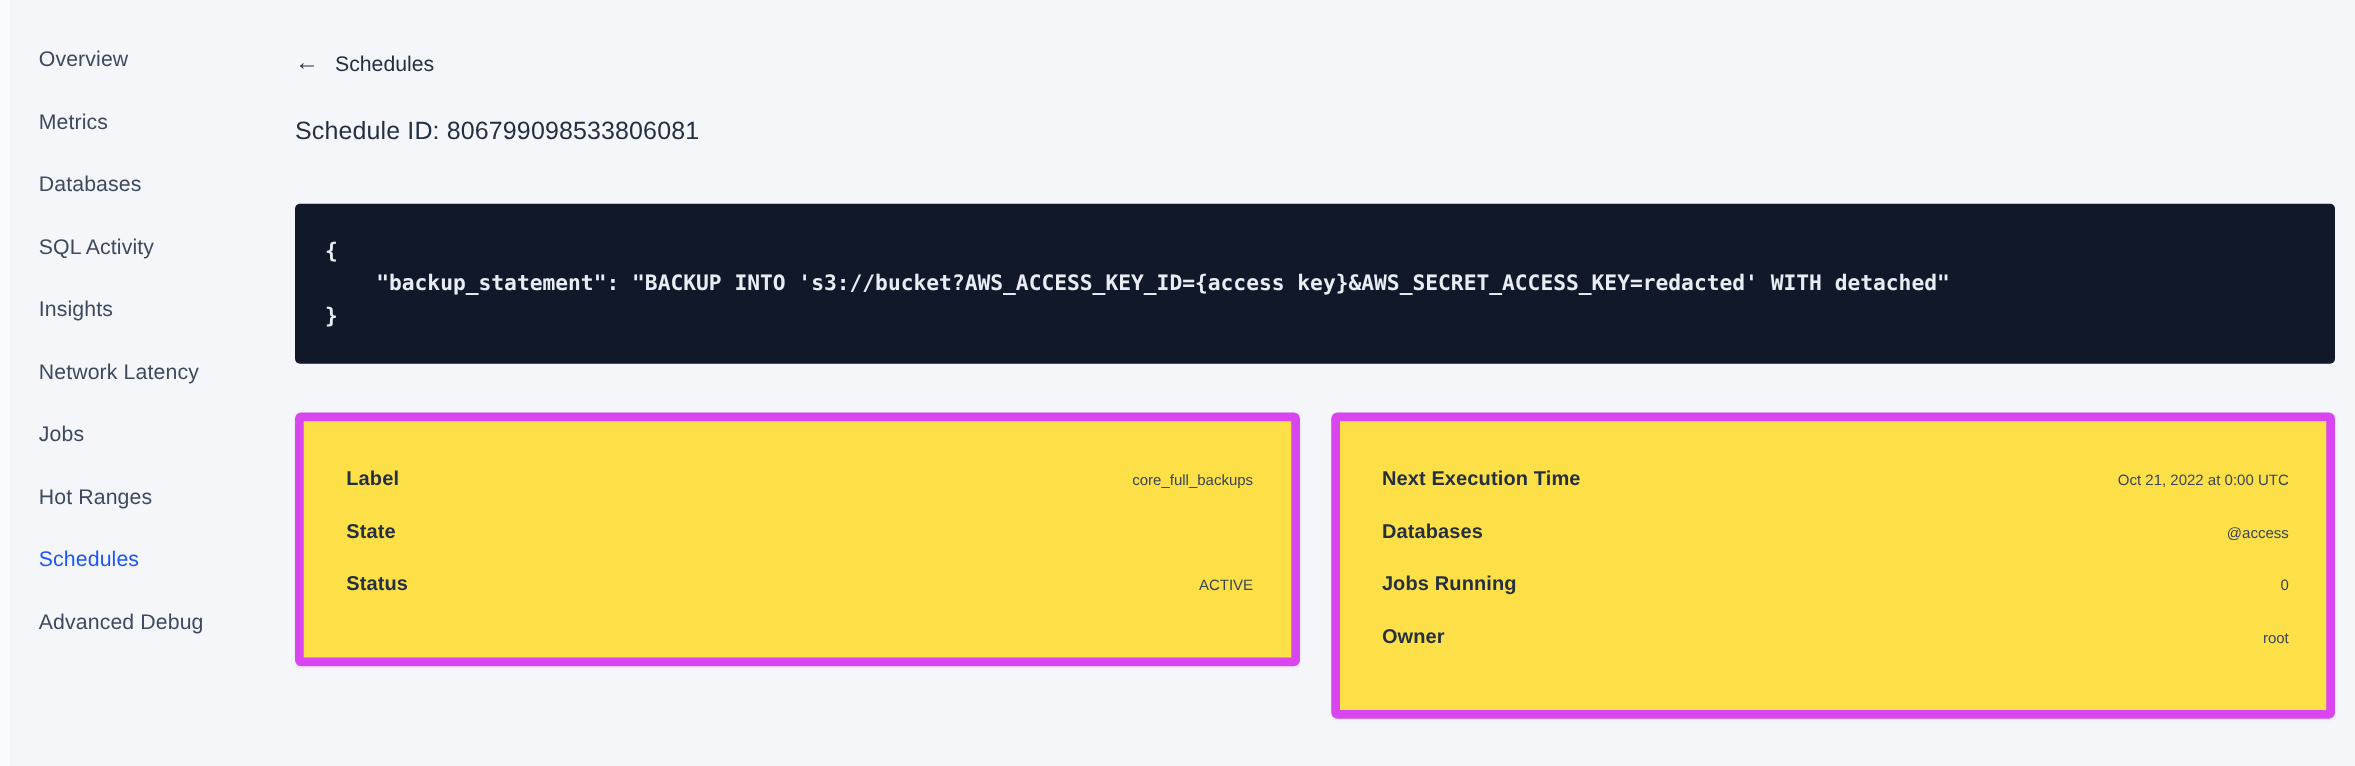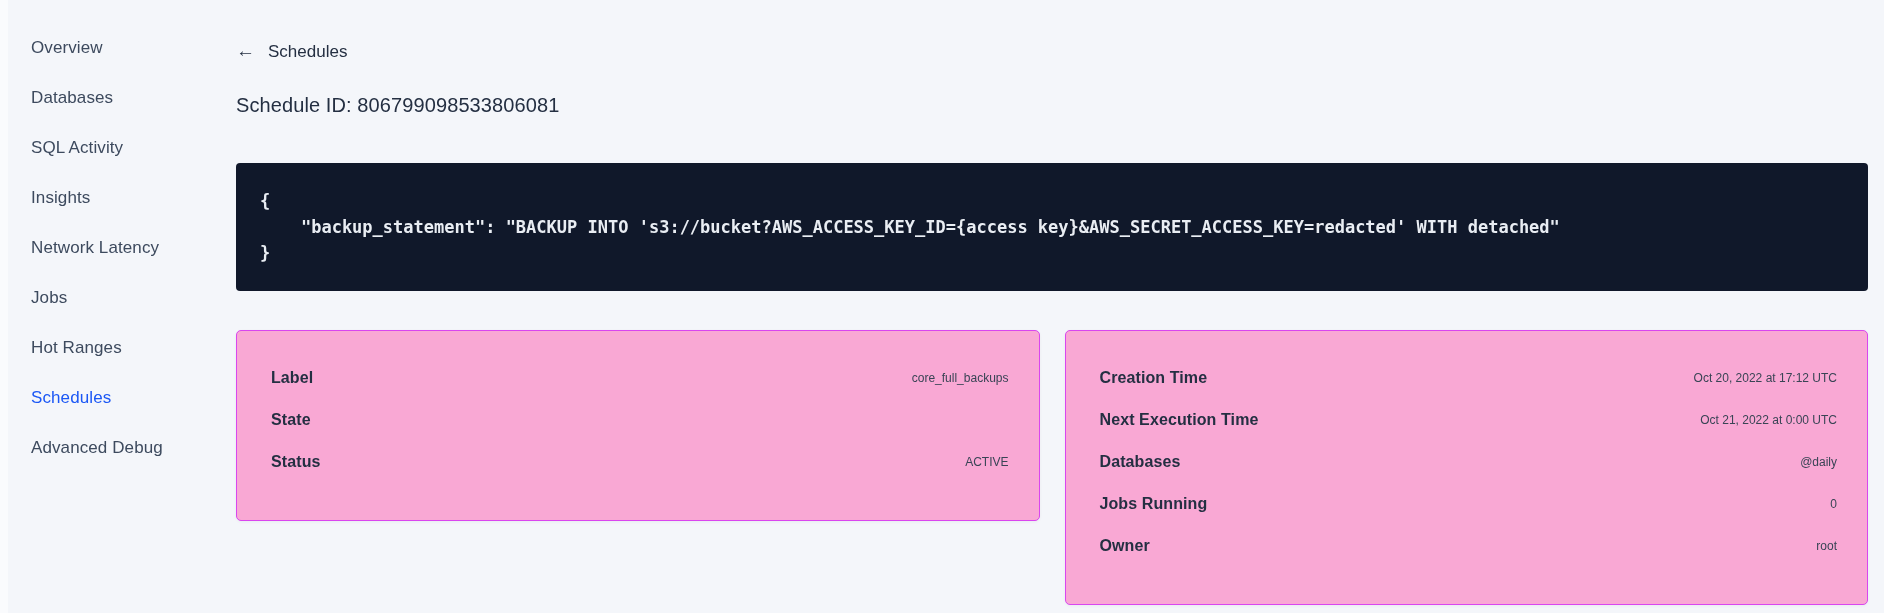"Metrics" div.nav-item { html: none -> <div>Metrics</div> }
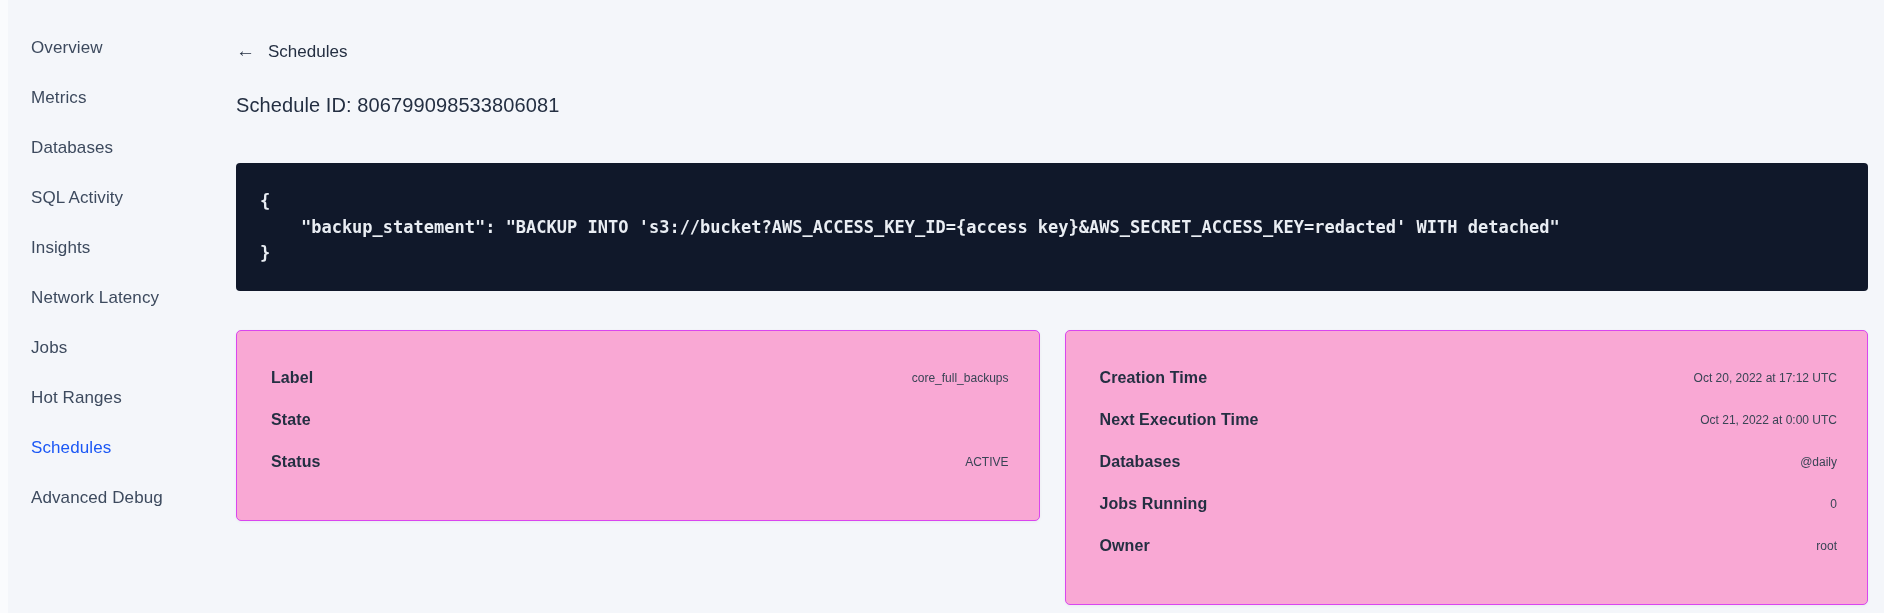"Label" .card { background: #f9a8d4 -> #fde047; border: 1px solid #d946ef -> 7px solid #d946ef }
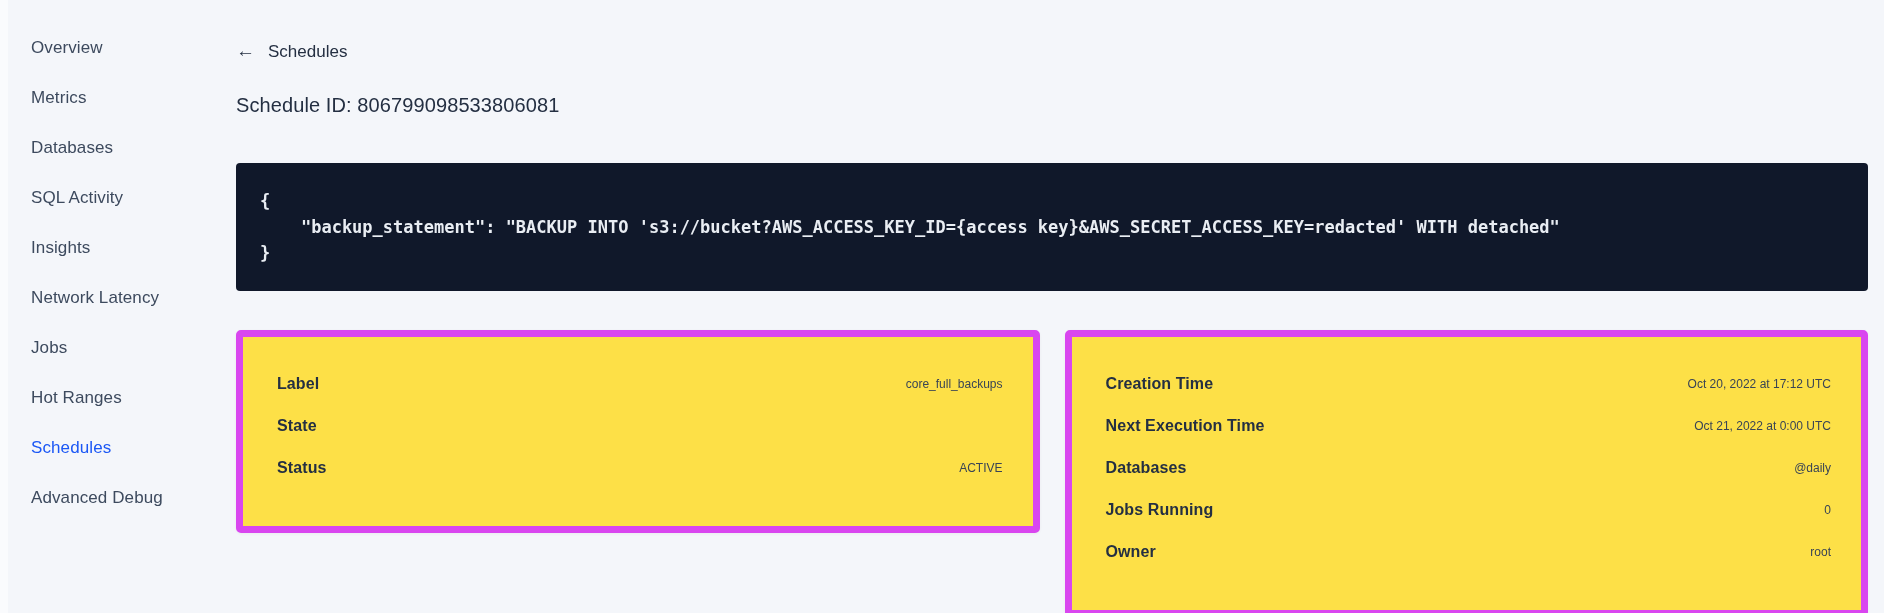"Creation Time" div.detail-row { html: <div> <span>Creation Time</span> <span>Oct 20, 2022 at 17:12 UTC</span> </div> -> none }
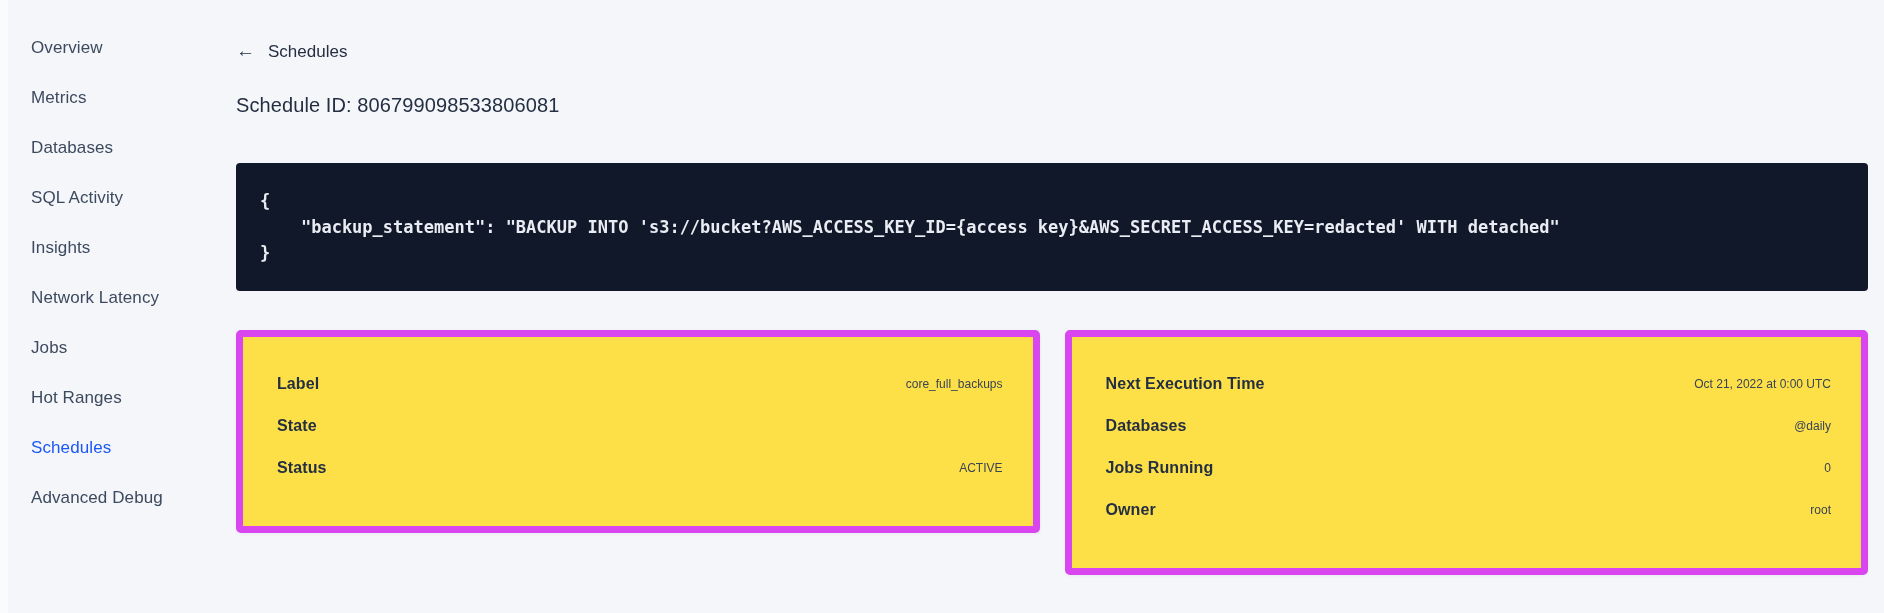"@daily" span.detail-value { text: @daily -> @access }
